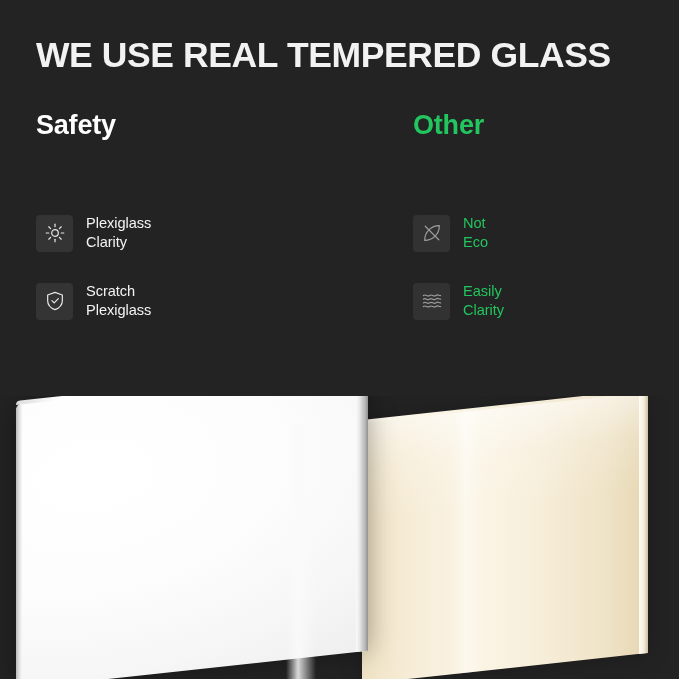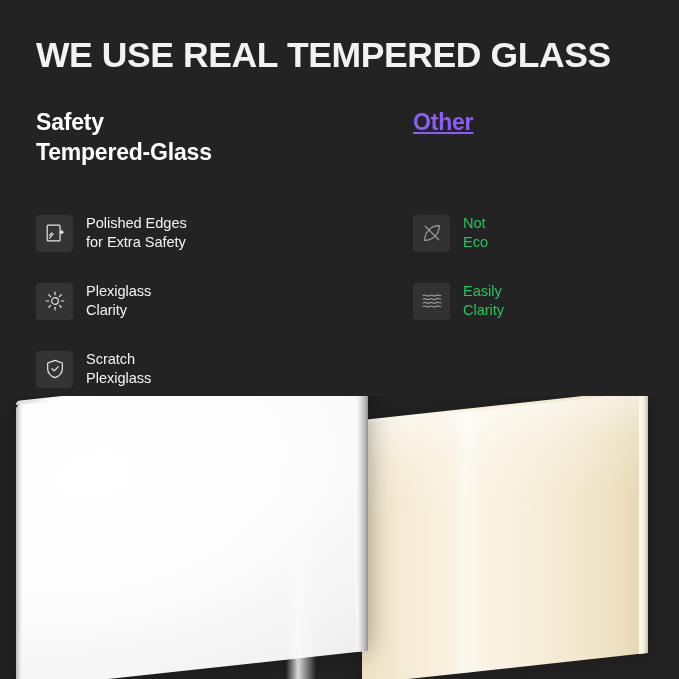"Safety" .col-title { font-size: 23px -> 27px }
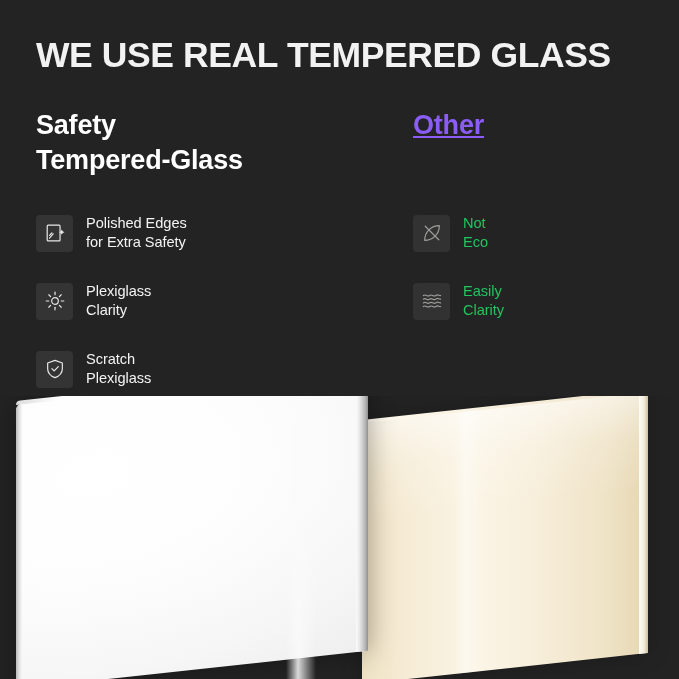"Other" .col-right .col-title { color: #8b5cf6 -> #22c55e; text-decoration: underline -> none }
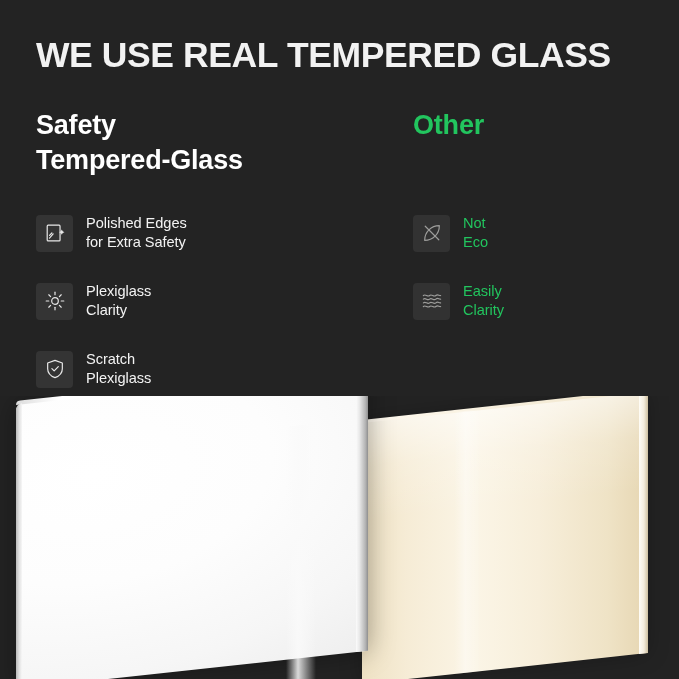"Tempered-Glass" span { html: <span>Tempered-Glass</span> -> none }
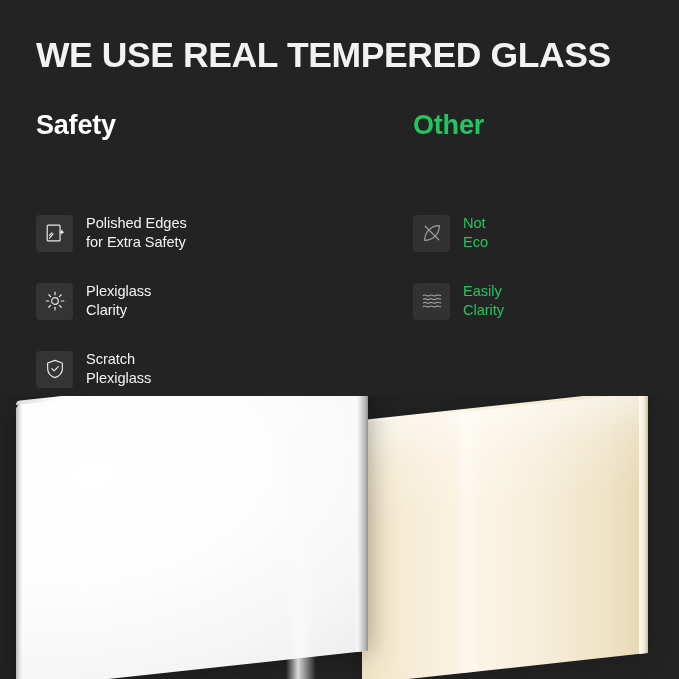"Polished Edges" div.row { html: <div> <div> <svg> <rect></rect> <path></path> <path></path> <path></path> </svg> </div> <div> <span>Polished Edges</span> <span>for Extra Safety</span> </div> </div> -> none }
